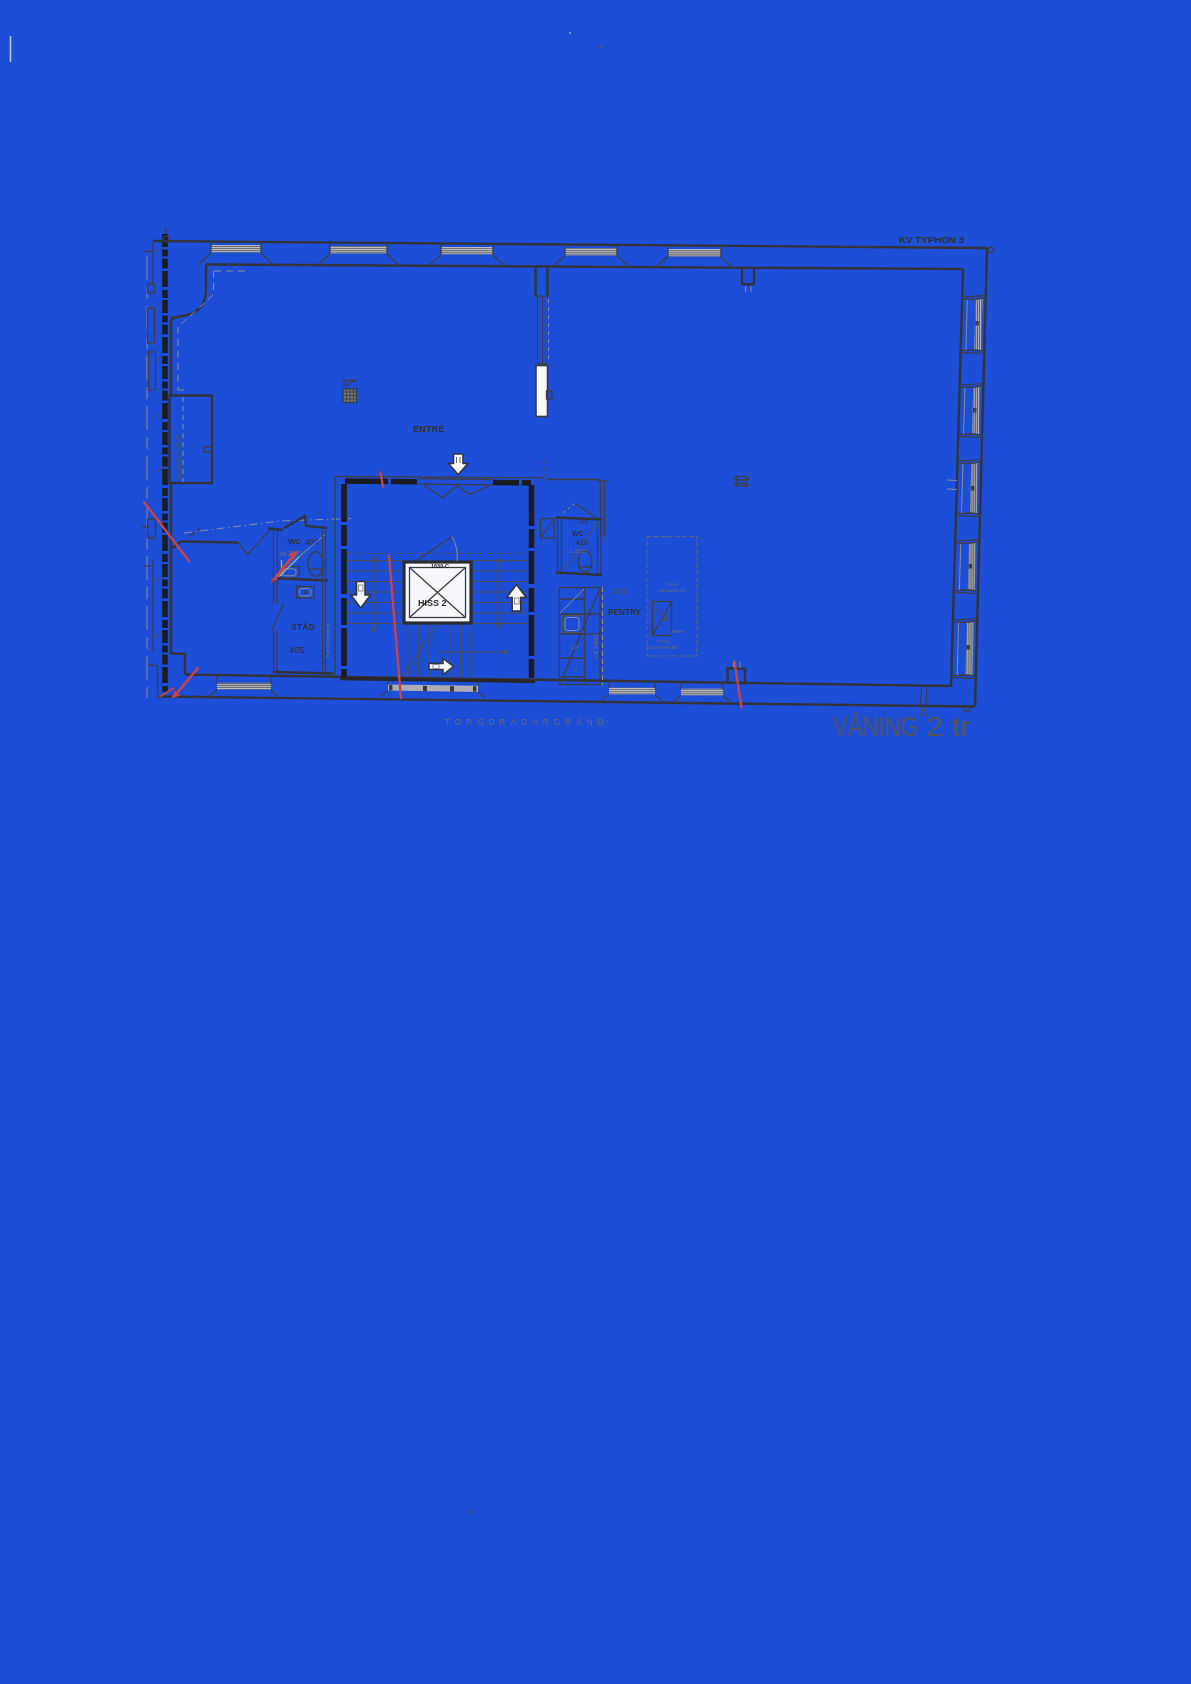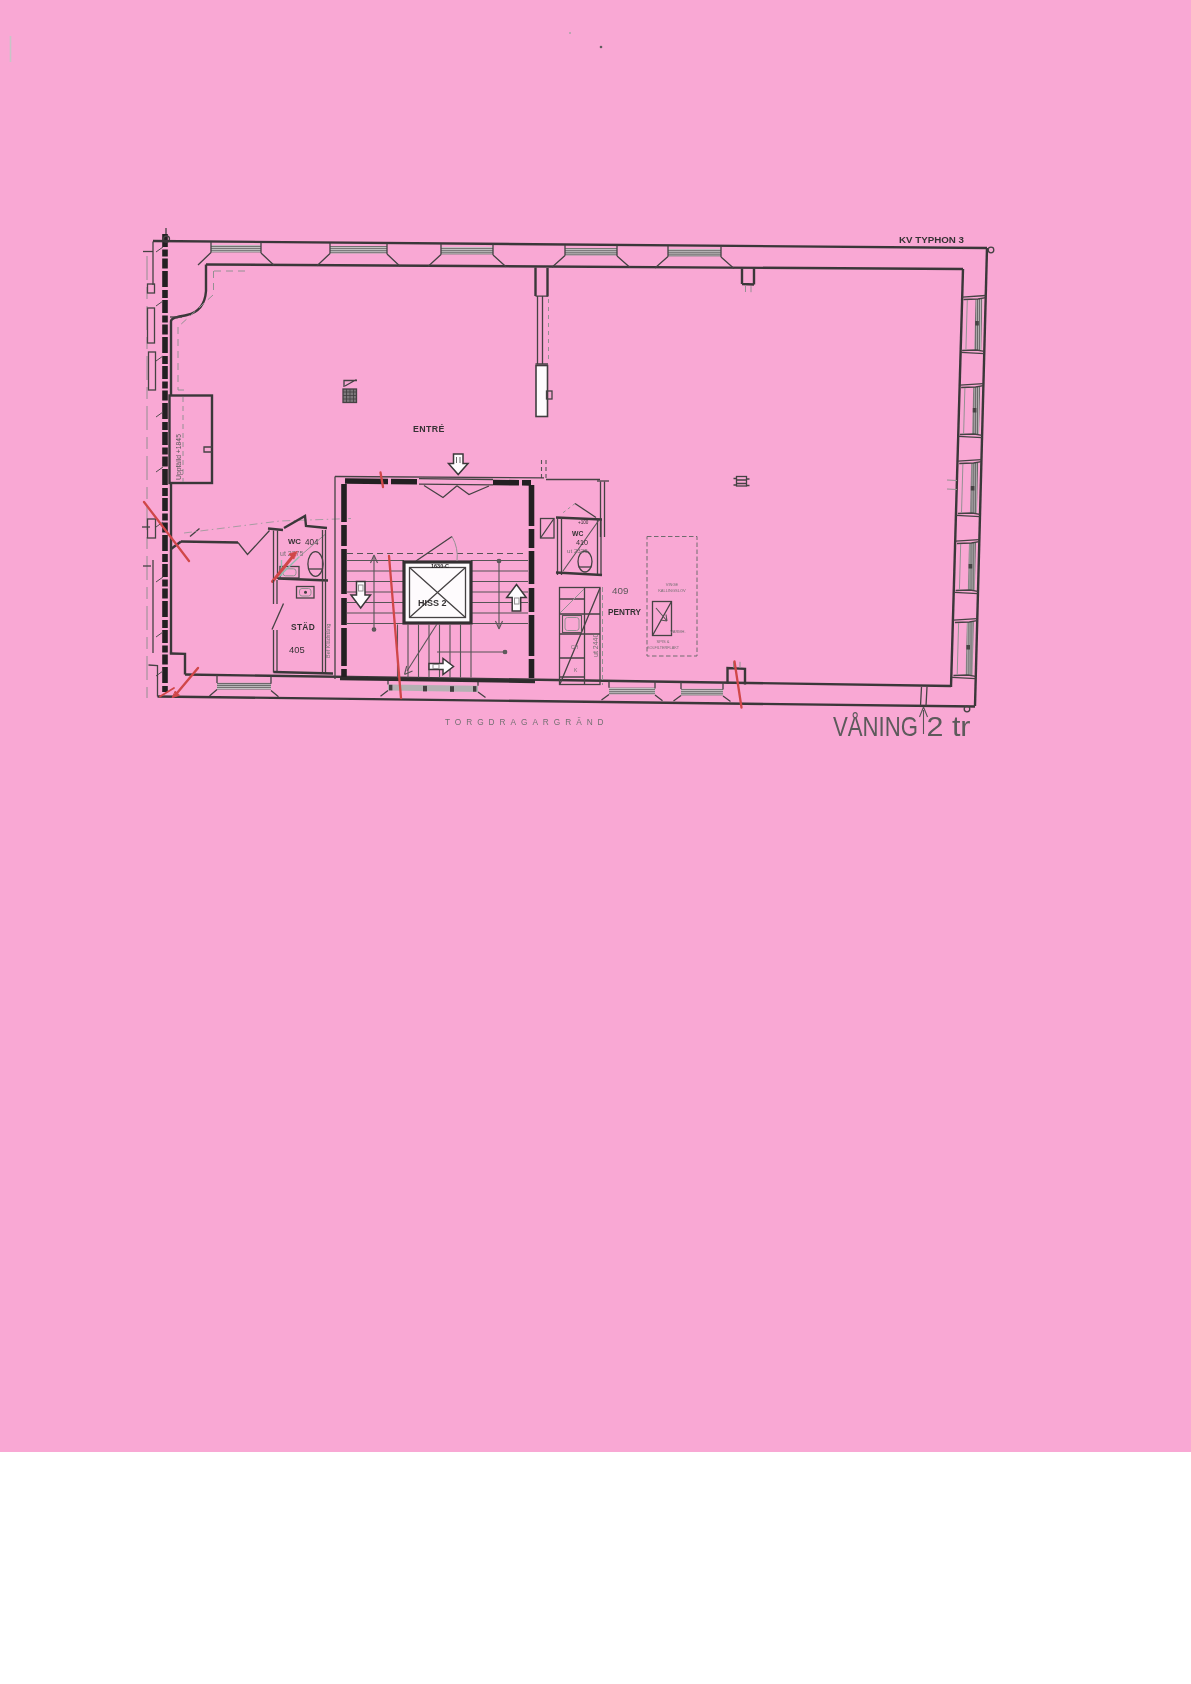"KV TYPHON 3" #page { background: #f9a8d4 -> #1d4ed8; height: 1452px -> 1684px }
